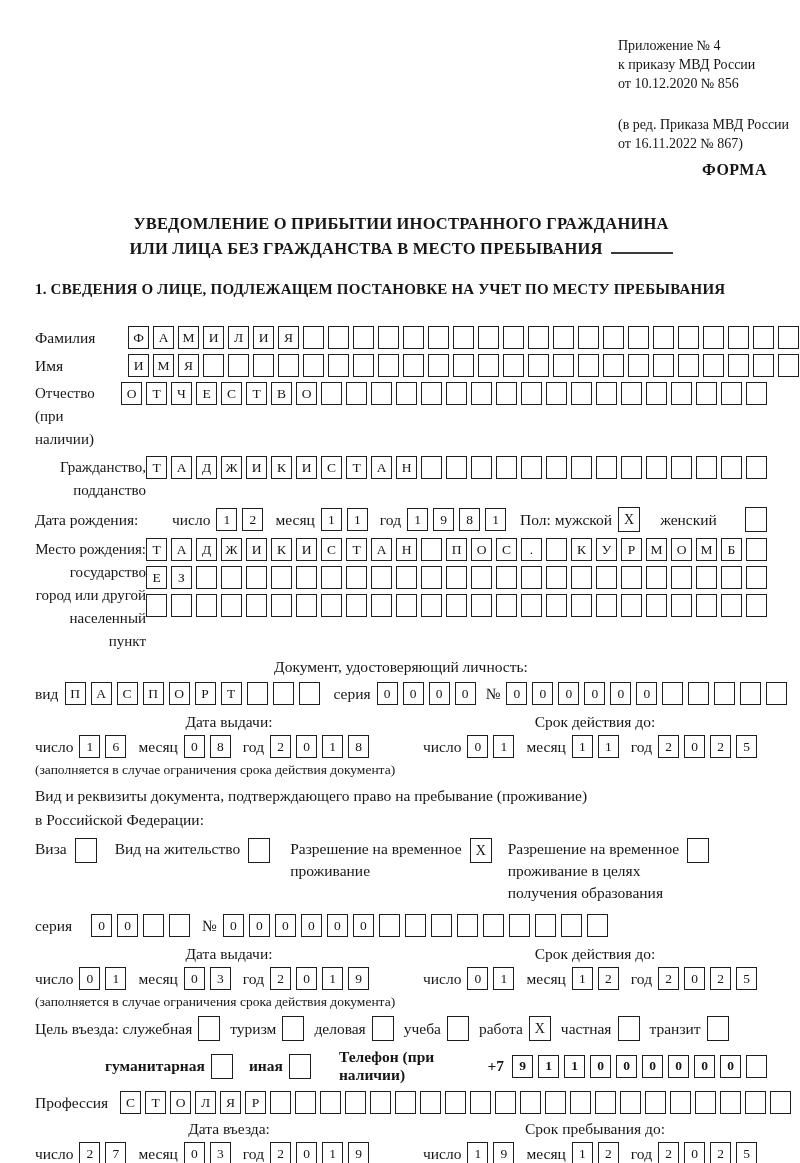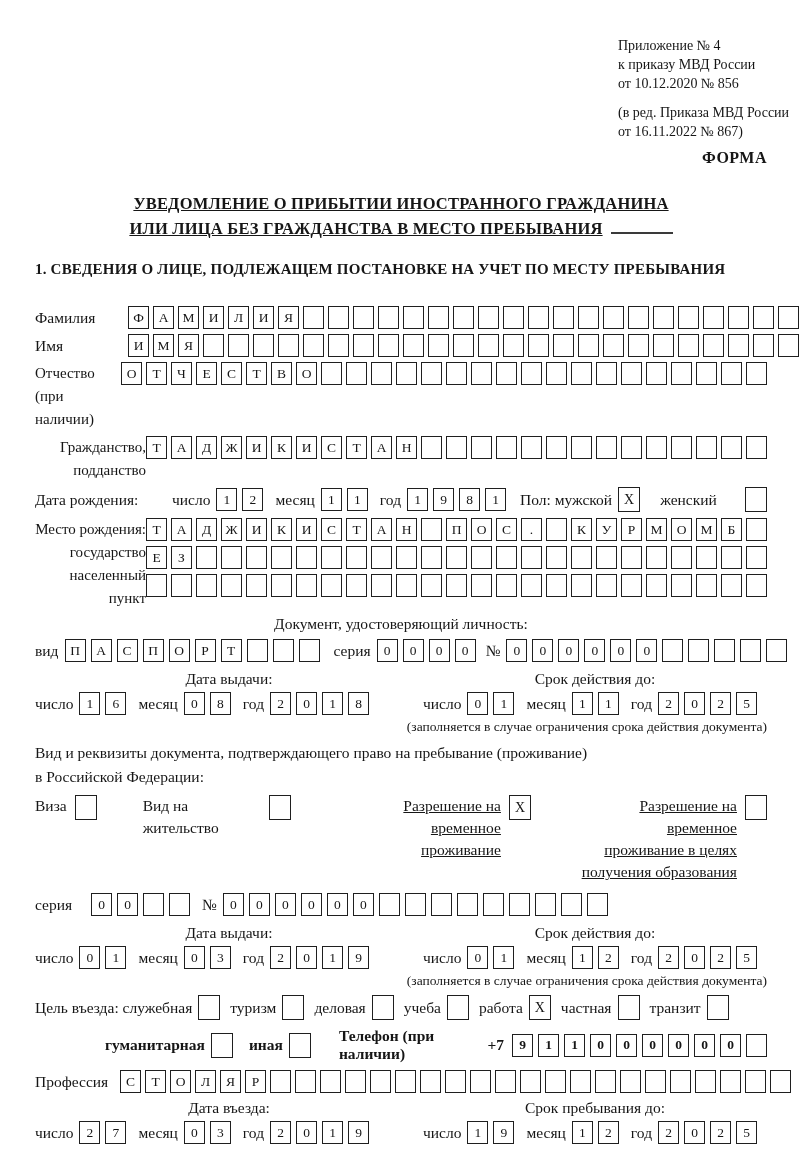"(в ред. Приказа МВД России" .annex .gap { margin-top: 10px -> 22px }
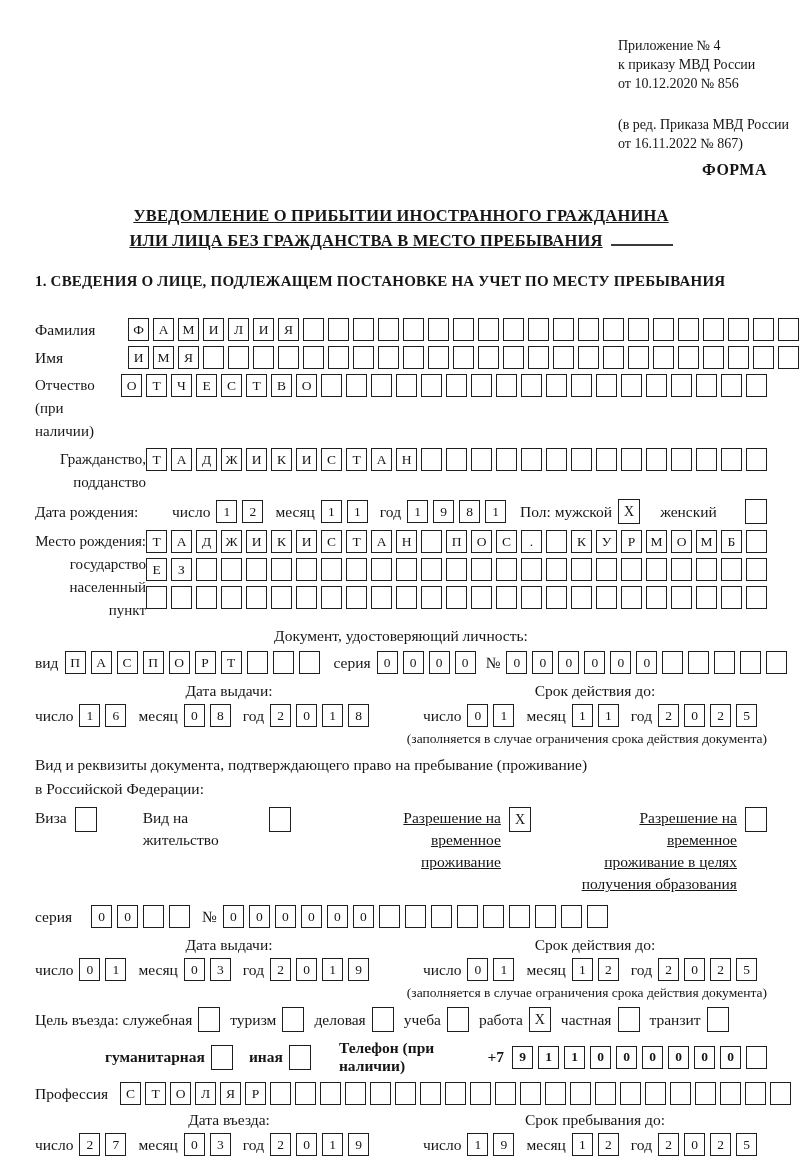"УВЕДОМЛЕНИЕ О ПРИБЫТИИ ИНОСТРАННОГО" .title { margin-top: 24px -> 32px; text-decoration: underline -> none }
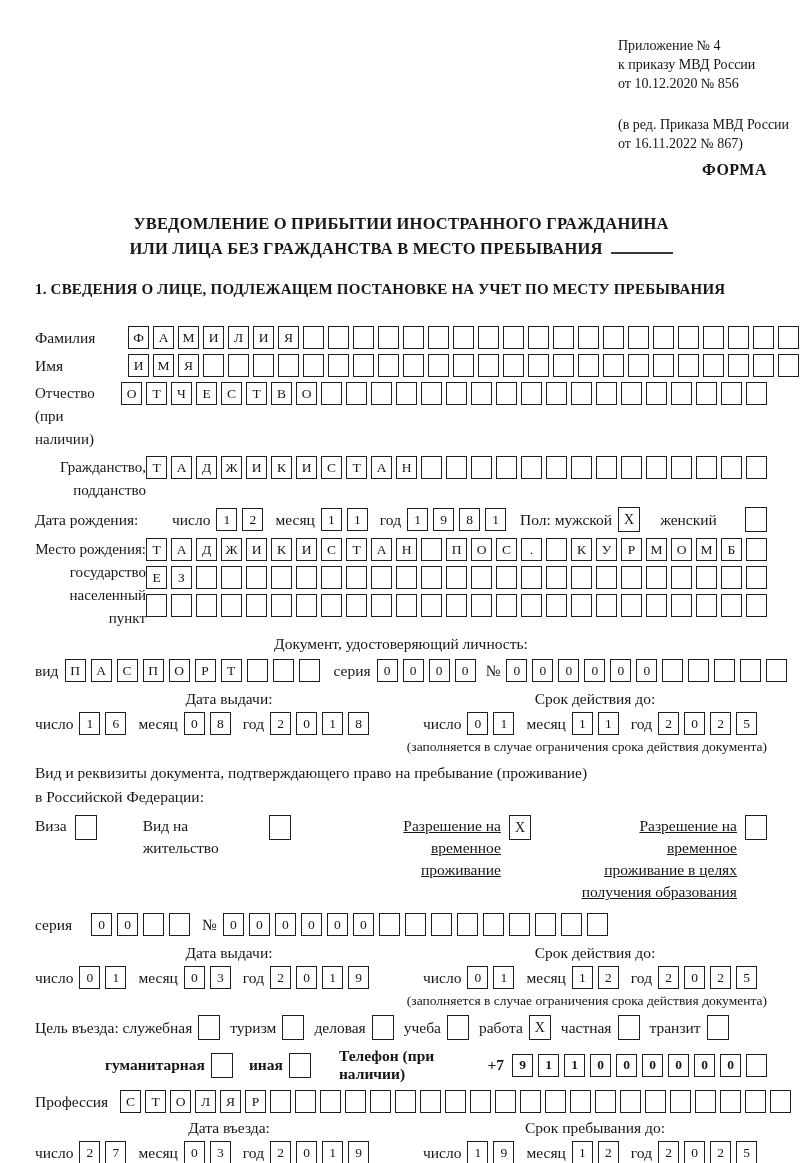"город или другой" div.lab2 { html: none -> <div>город или другой</div> }
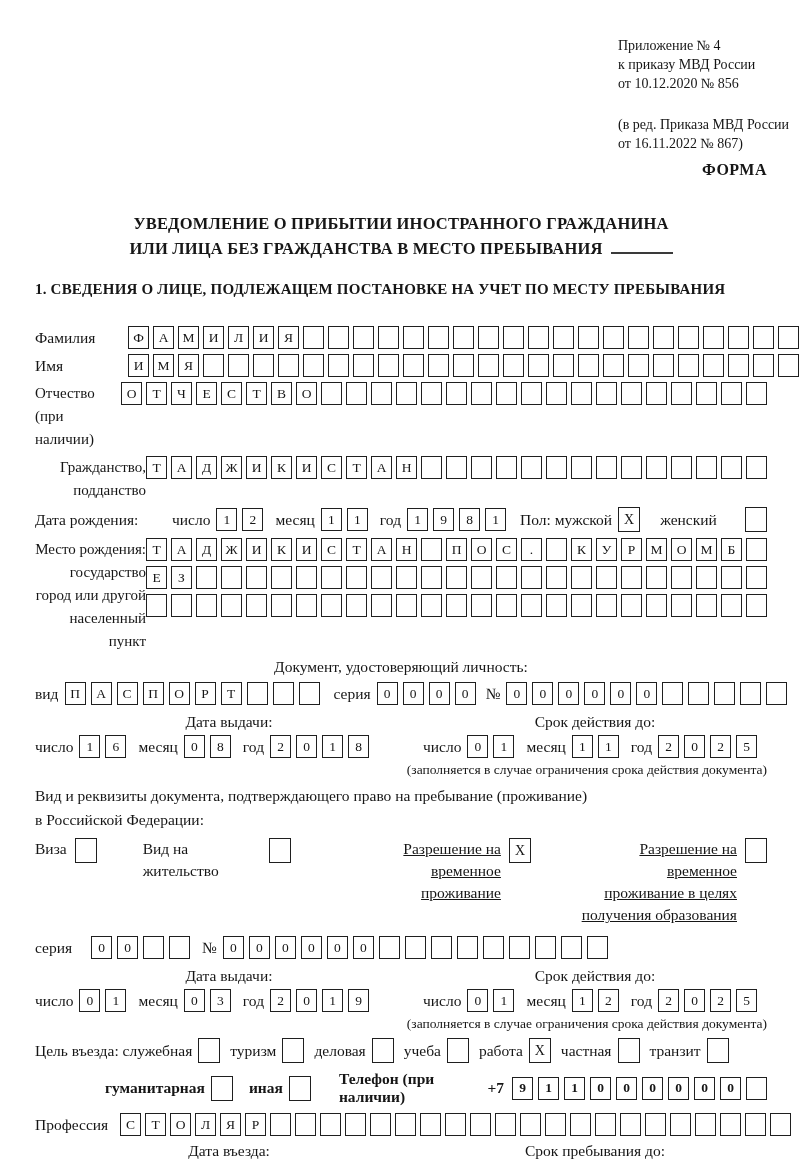"(заполняется в случае ограничения срока" .note-r { text-align: right -> left }
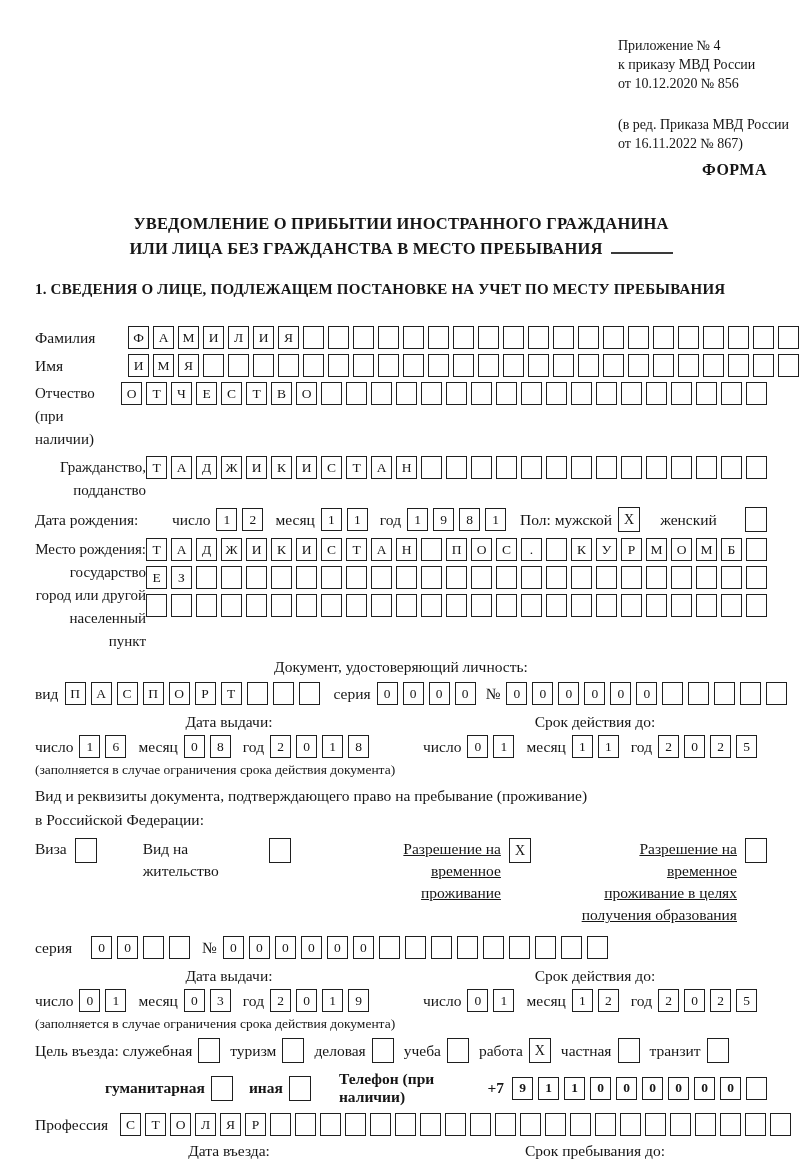"Виза" .opts { gap: 28px -> none }
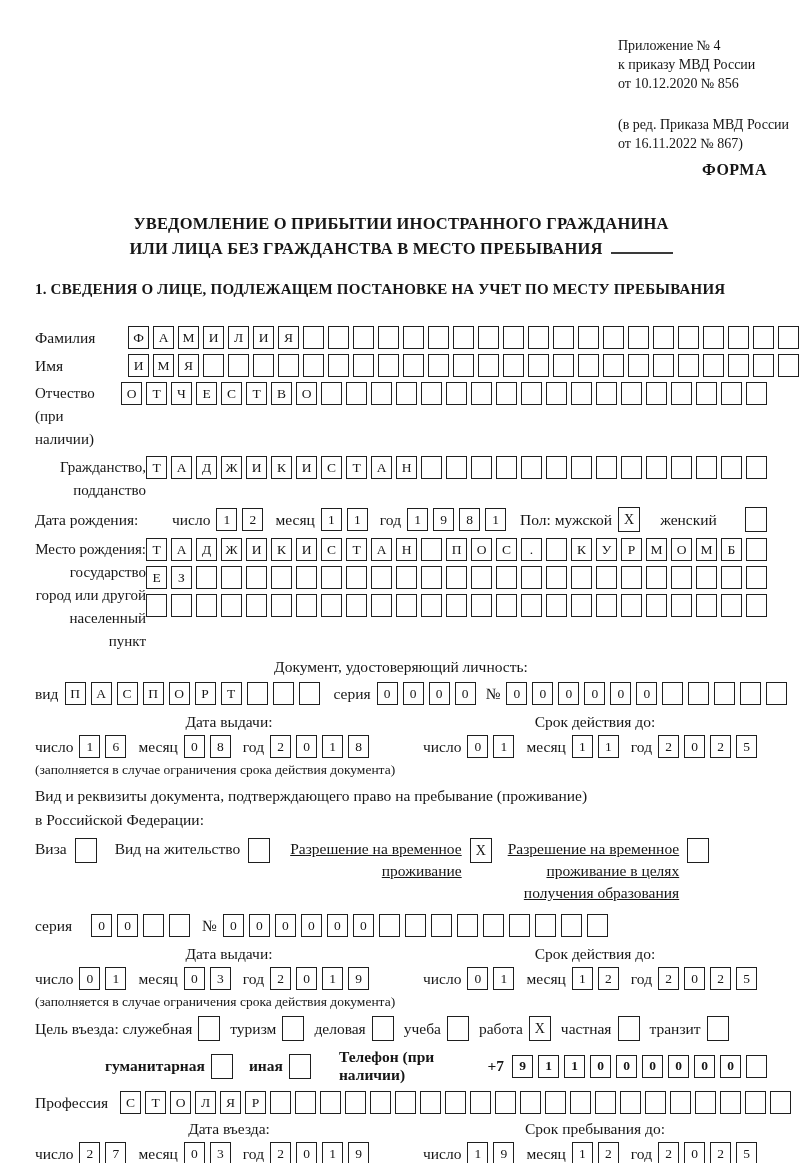"Разрешение на временное" .opt-center { text-align: right -> left; text-decoration: underline -> none }
